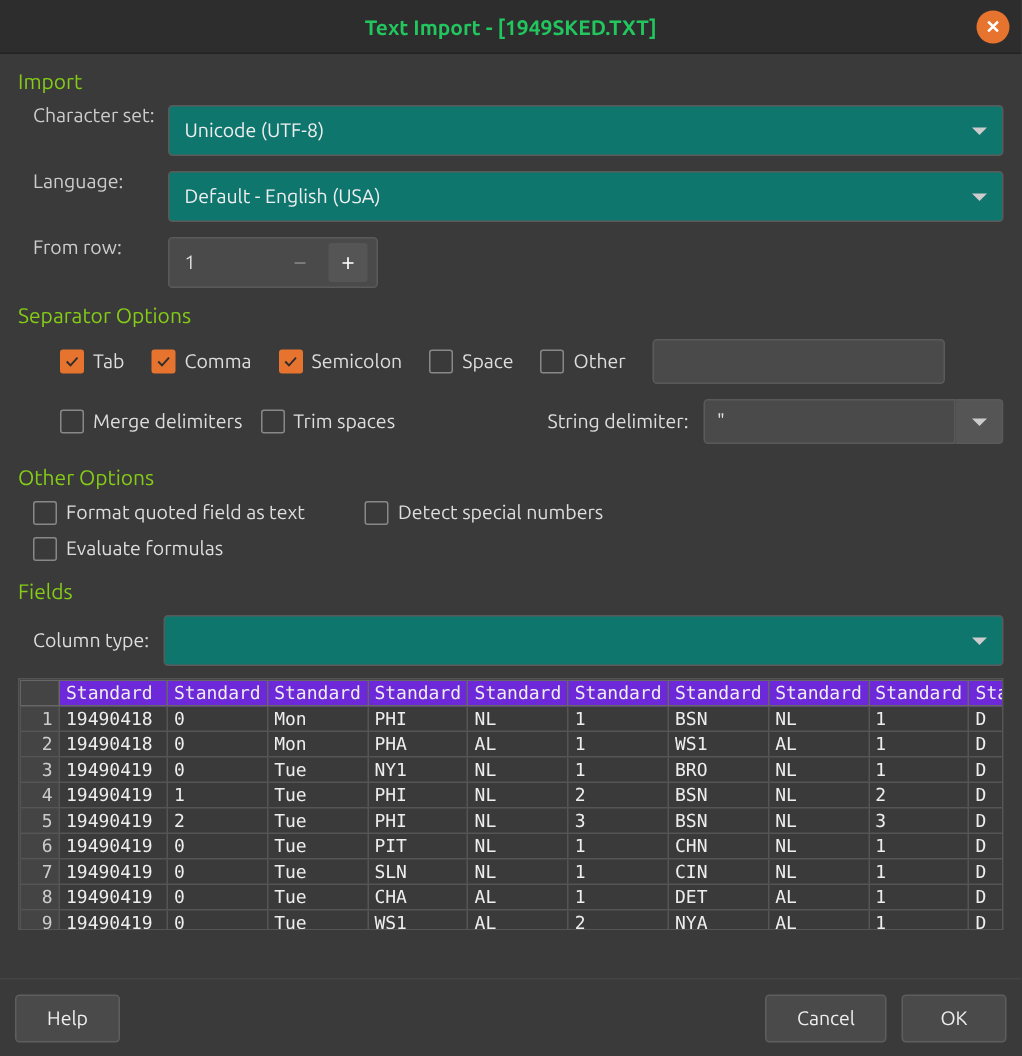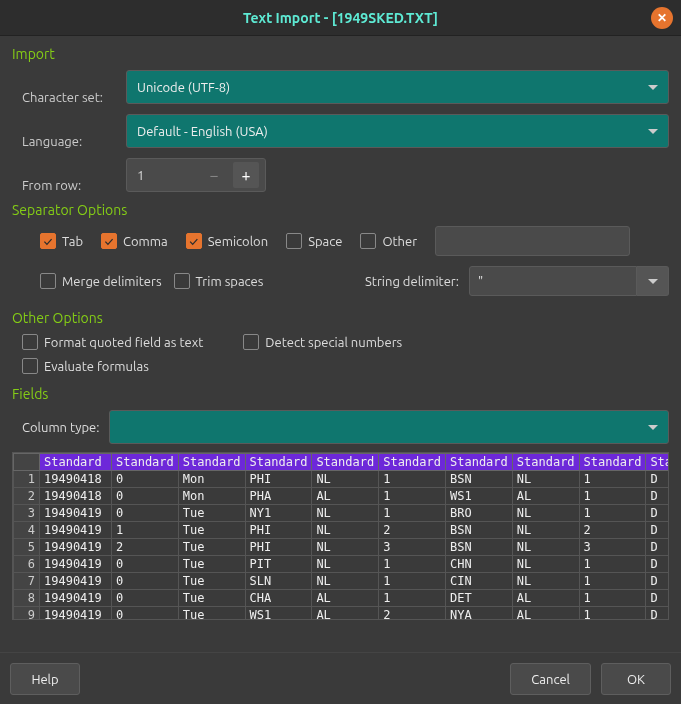"Text Import - [1949SKED.TXT]" .titlebar .title { color: #5eead4 -> #22c55e }
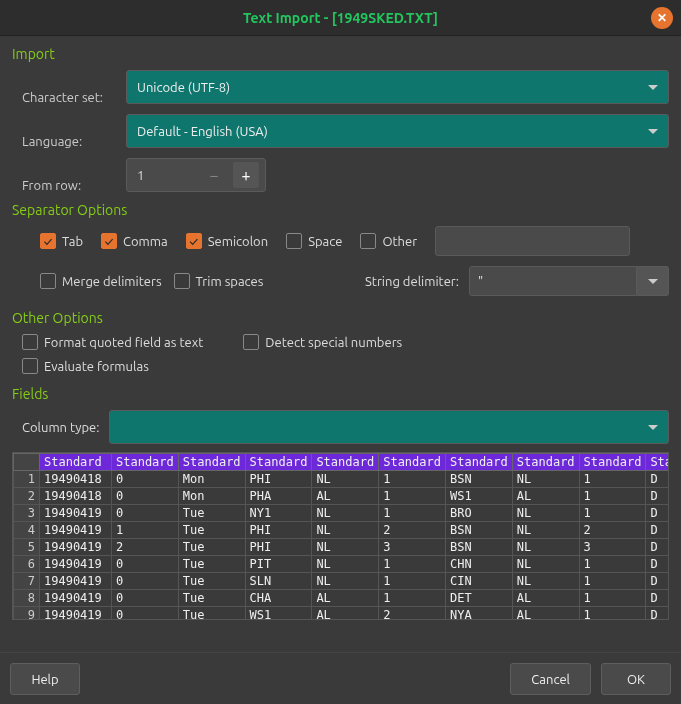"Character set:" .form-row { align-items: flex-end -> flex-start; gap: 22px -> 8px }
